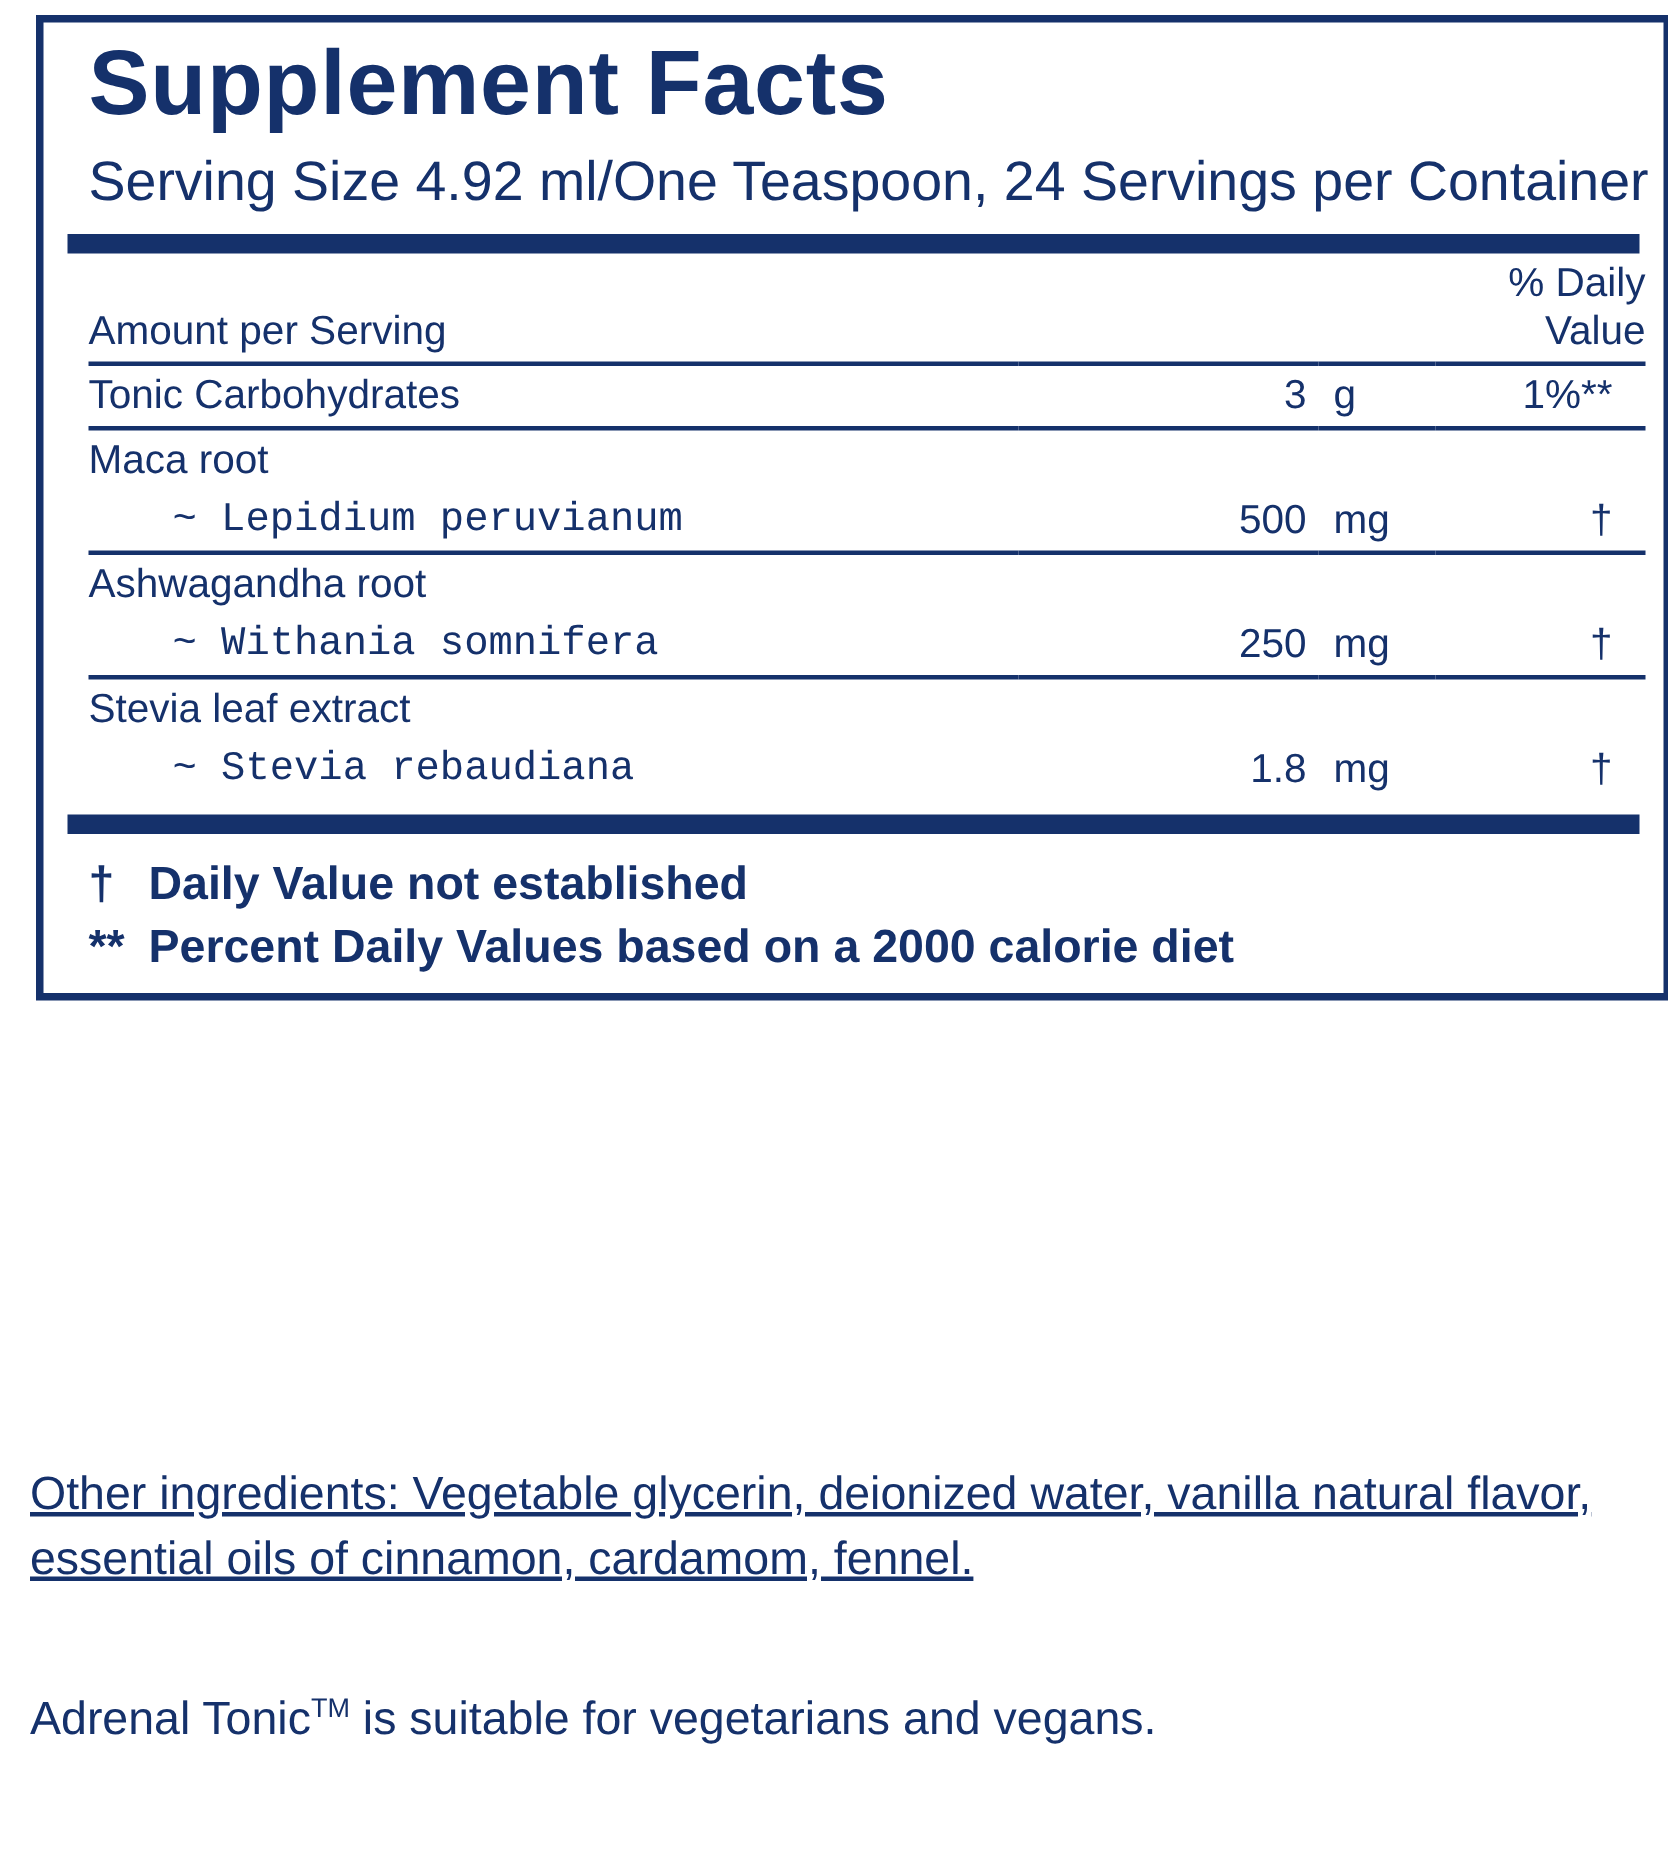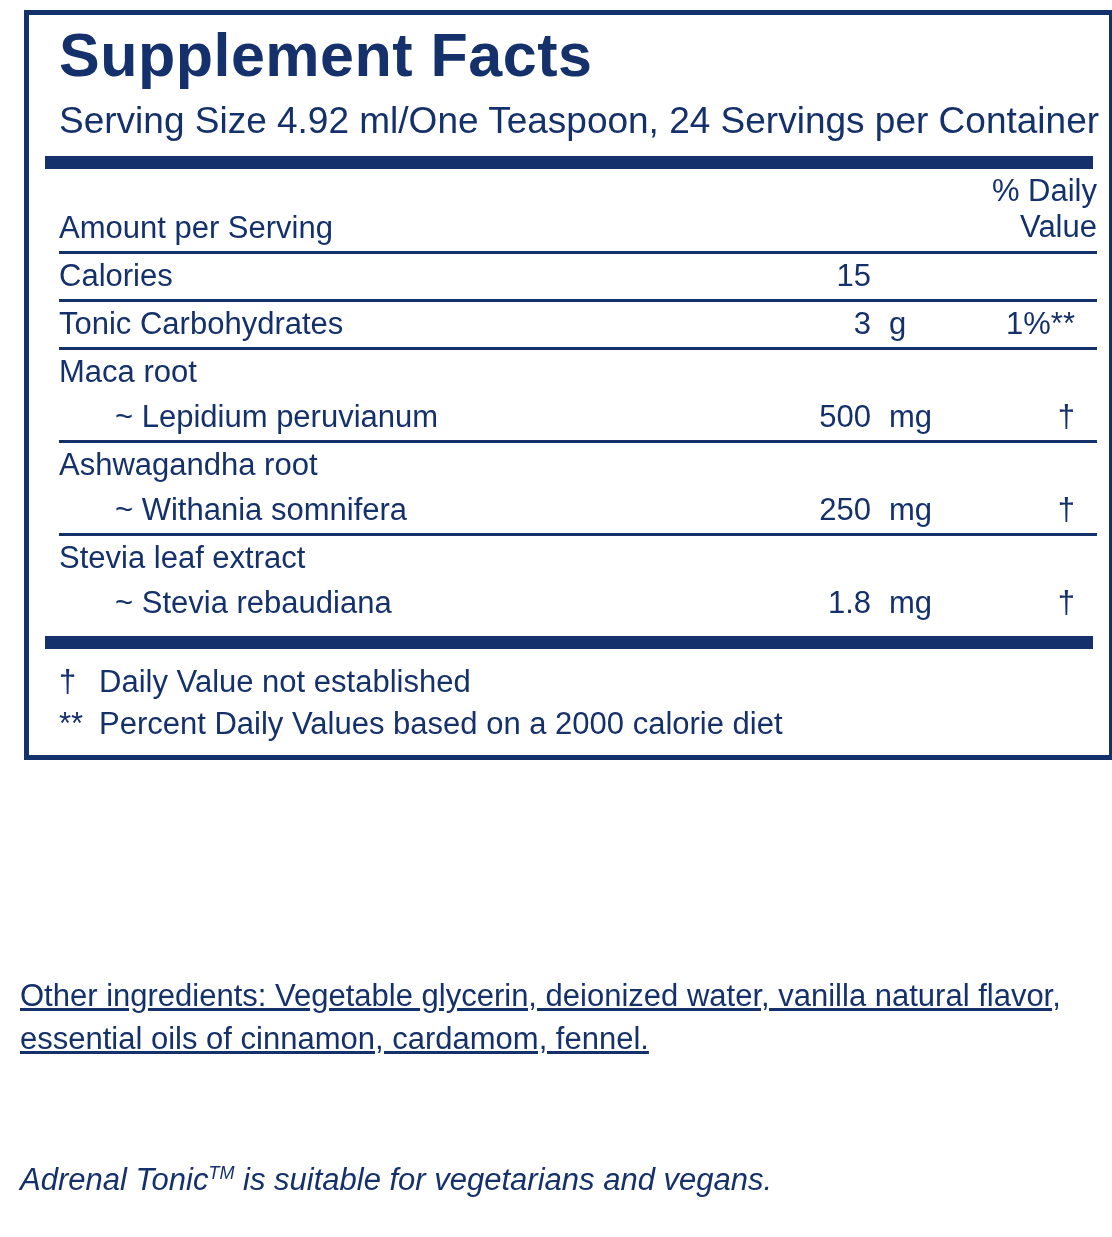"% Daily" table.facts td { font-size: 31px -> 27px }
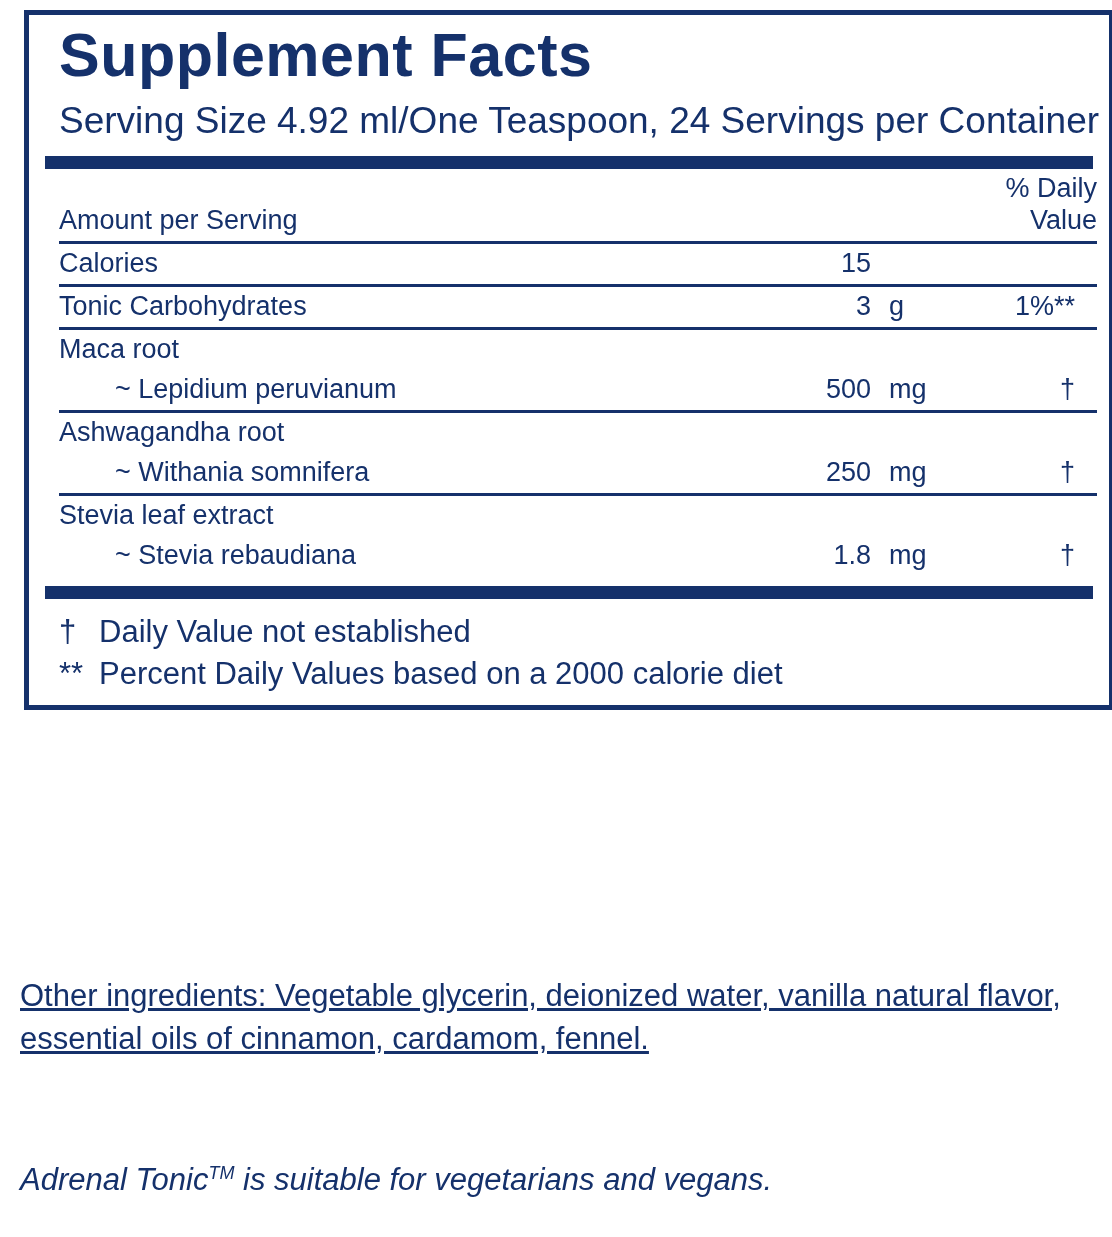"Calories" tr.line { html: <tr> <td>Calories</td> <td>15</td> <td></td> <td></td> </tr> -> none }
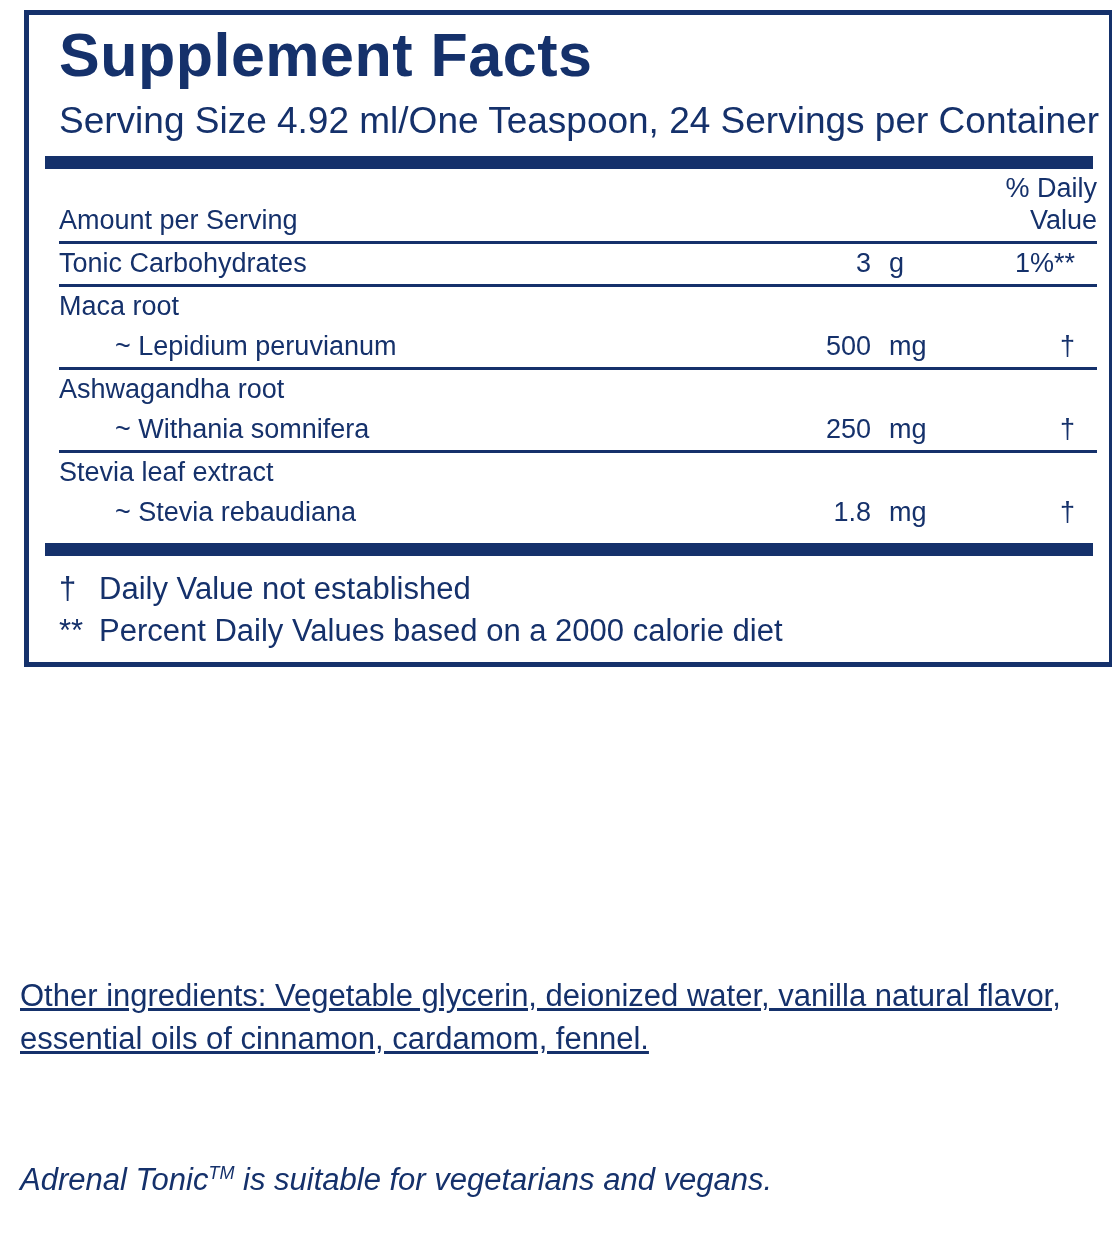"~ Lepidium peruvianum" .indent { font-family: none -> Liberation Mono, monospace }
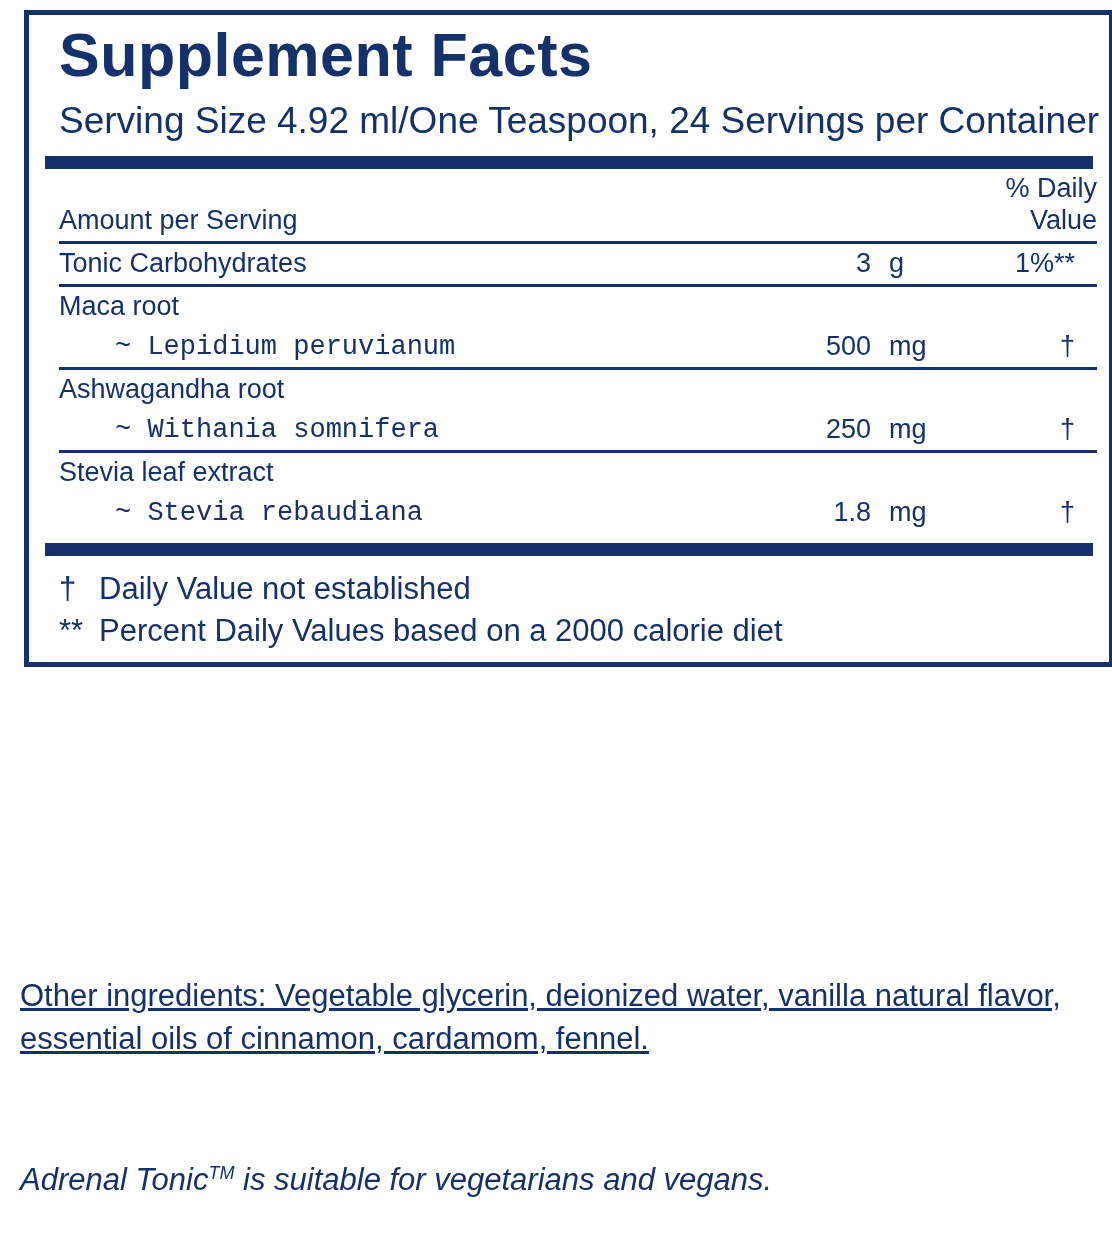"† Daily Value not established" .footnote { font-weight: none -> bold }
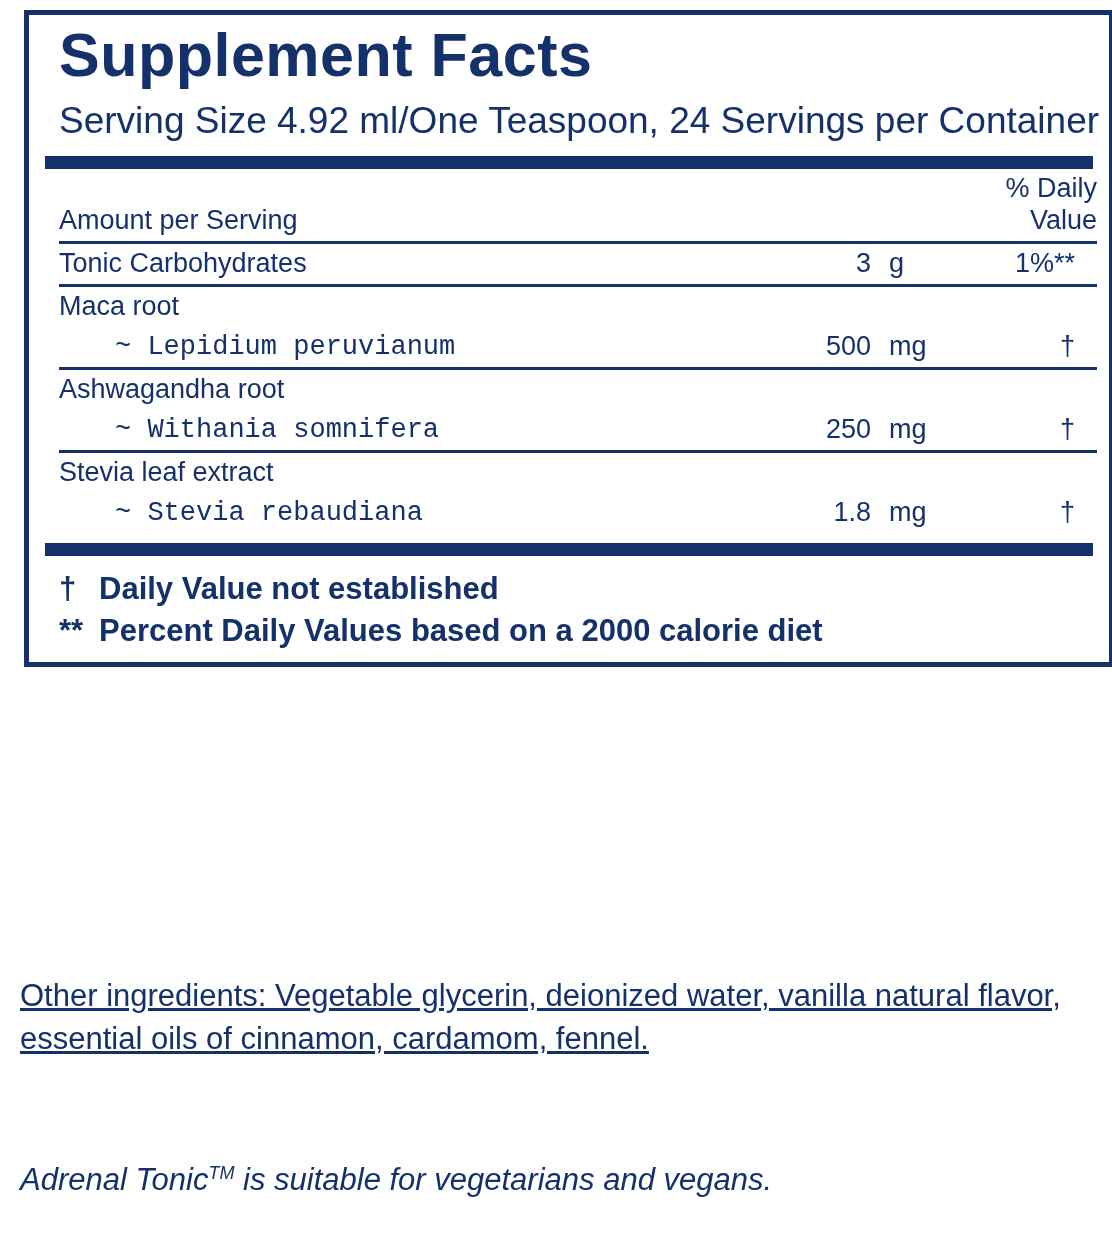"Adrenal TonicTM is suitable for" .suitable { font-style: italic -> none; top: 1160px -> 1126px }
